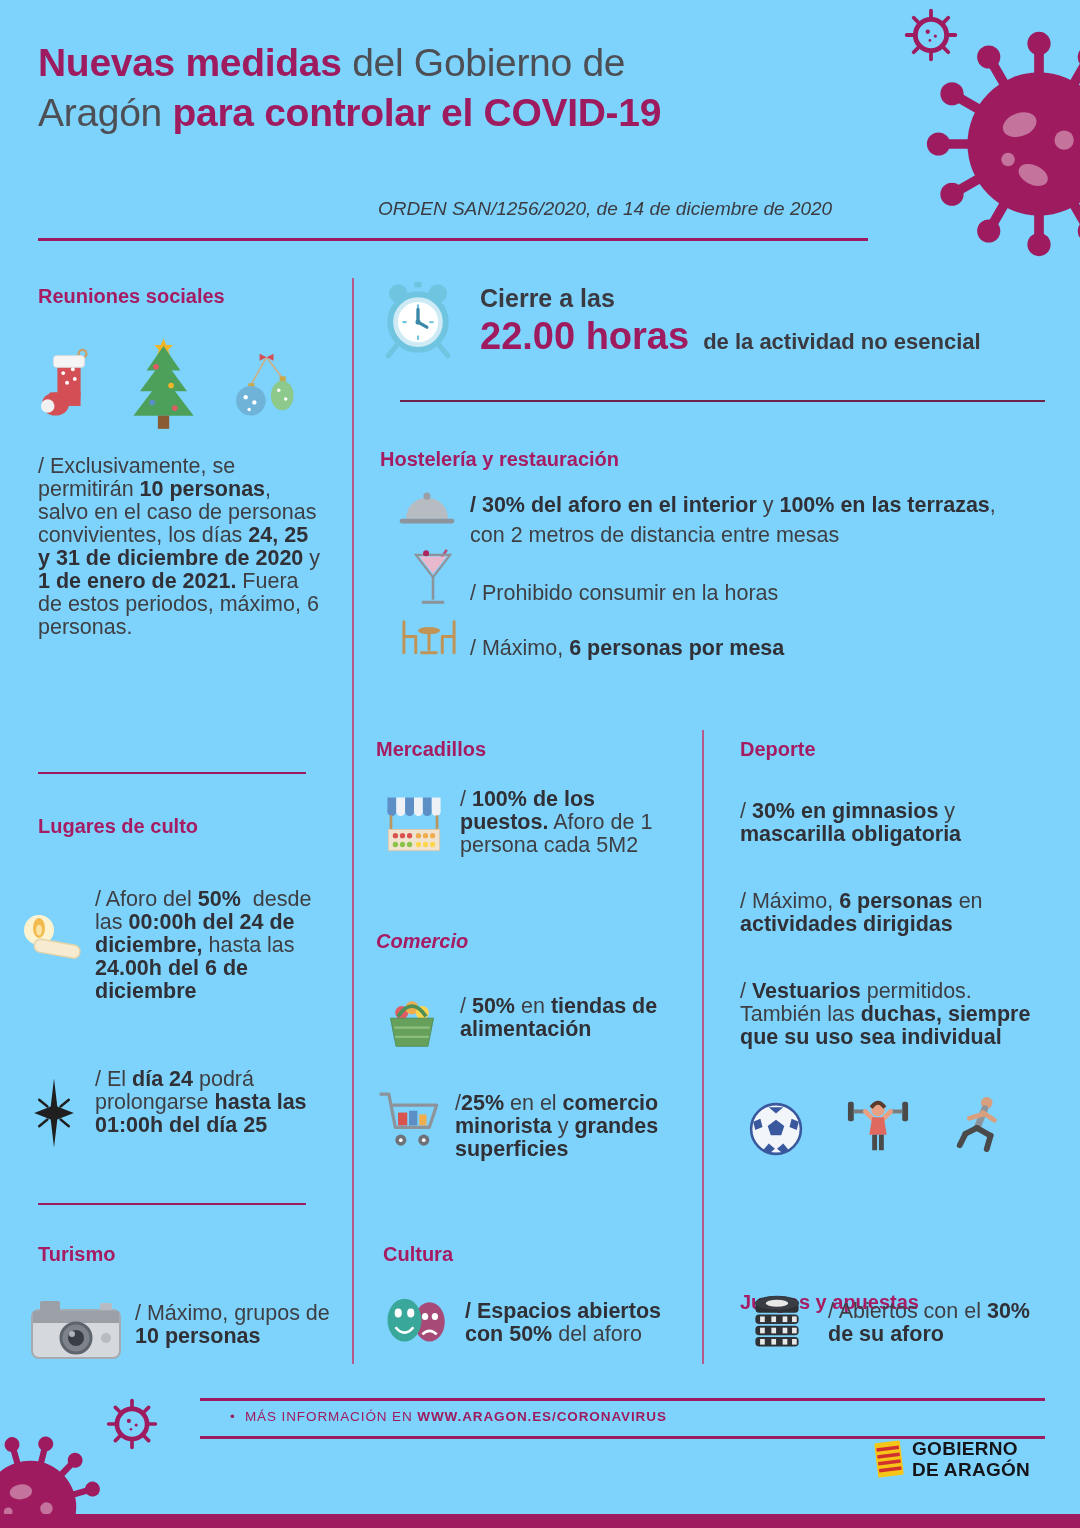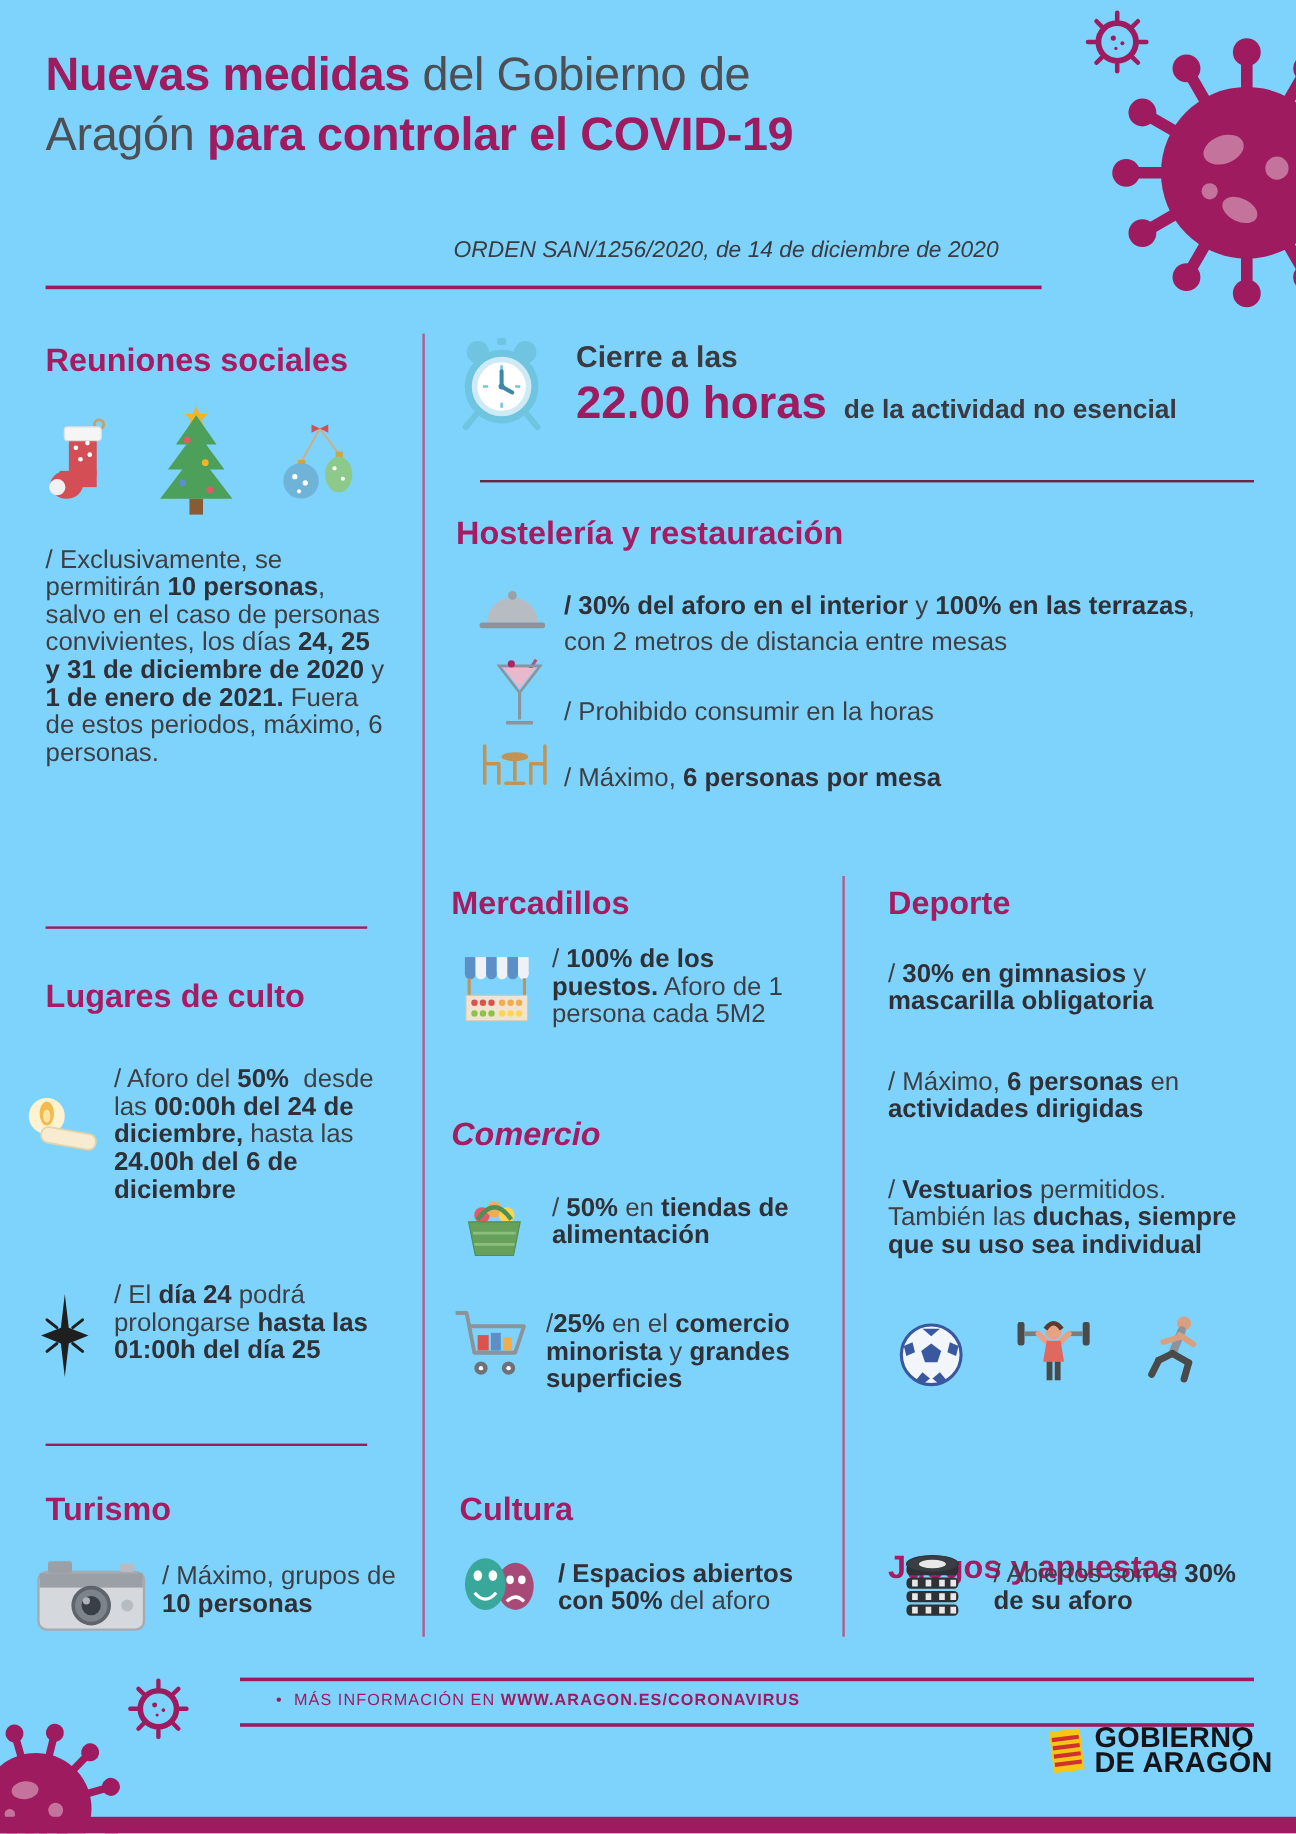"Reuniones sociales" .h { font-size: 27px -> 20px }
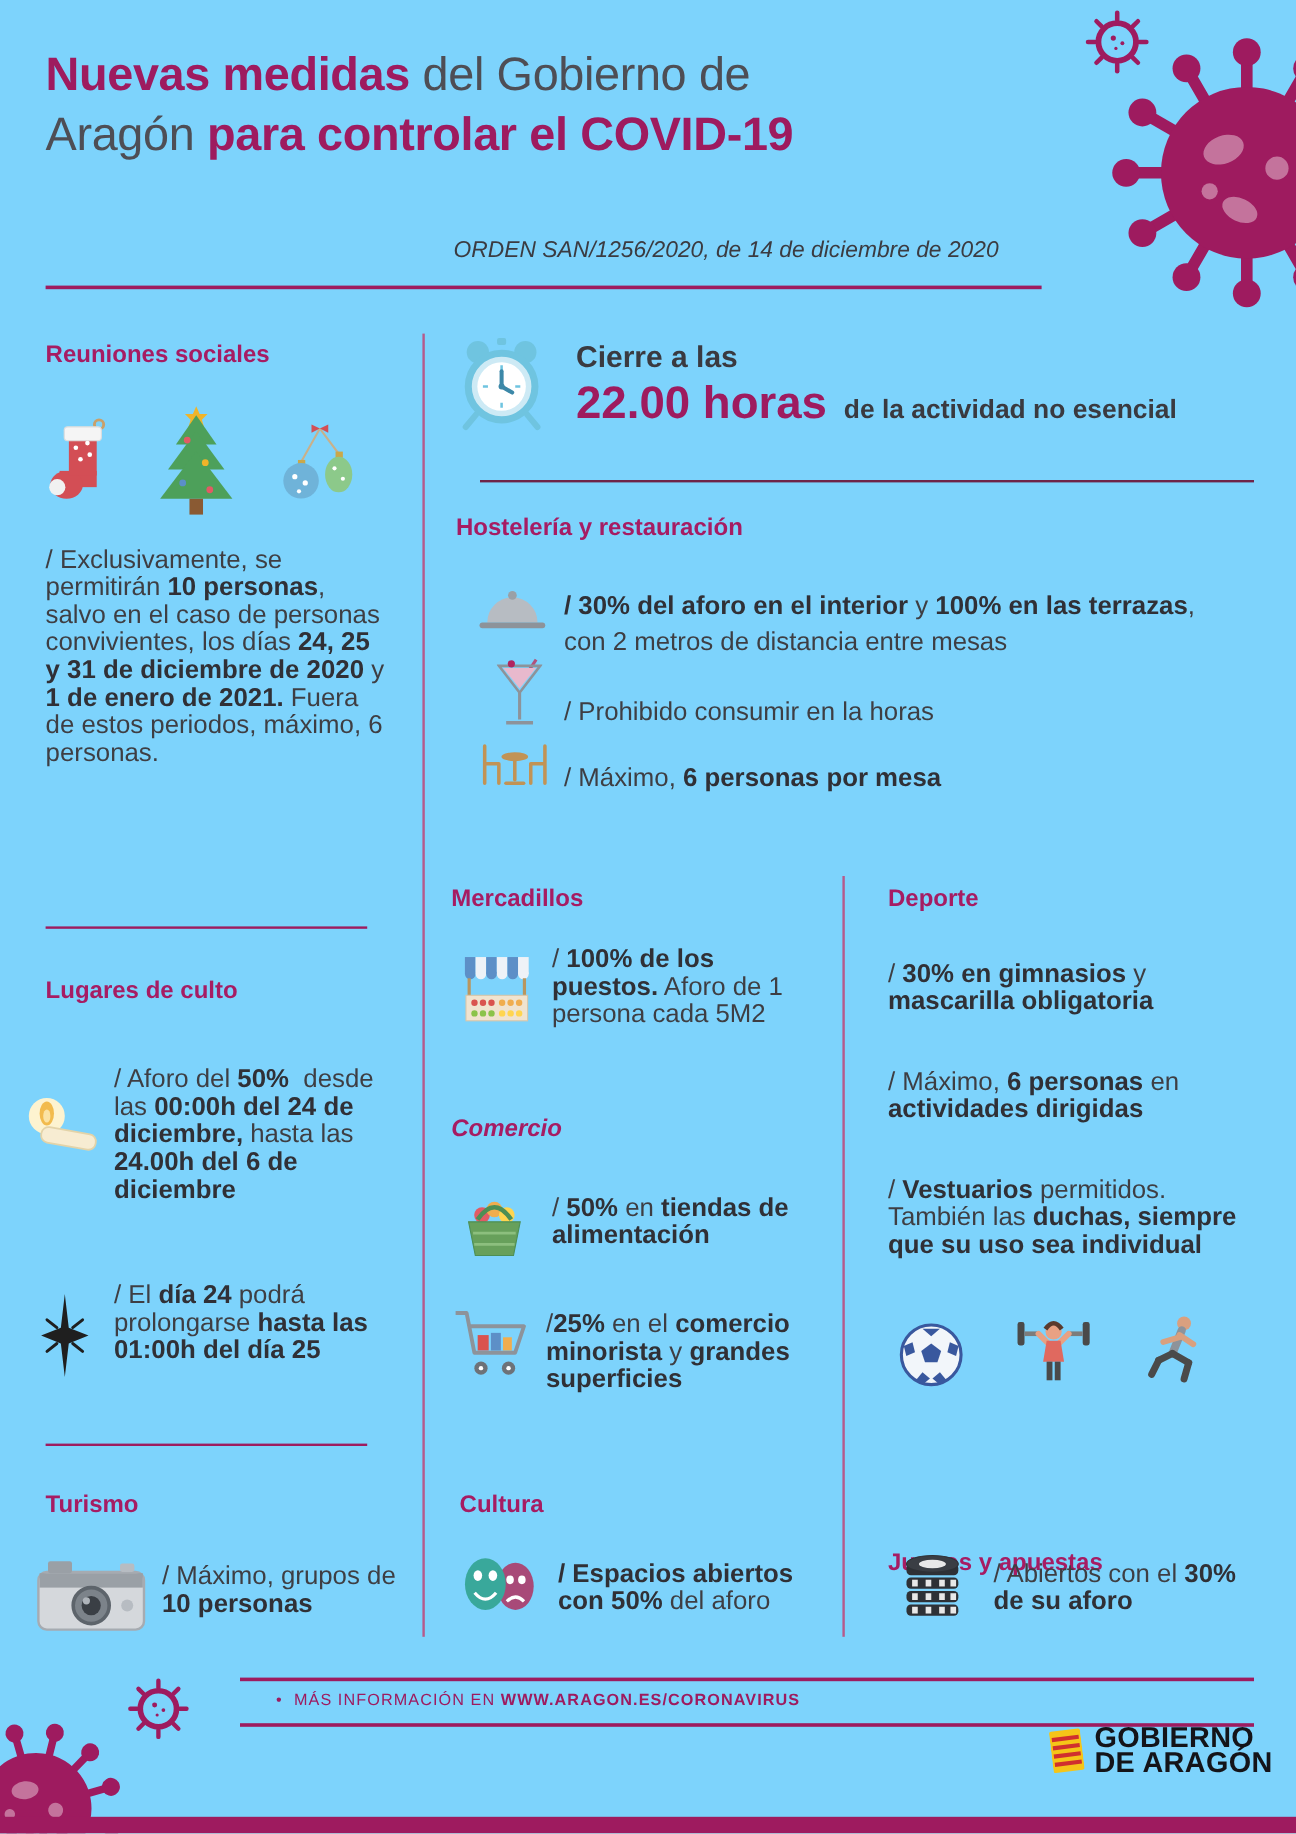"Hostelería y restauración" div.abs { top: 429px -> 448px }
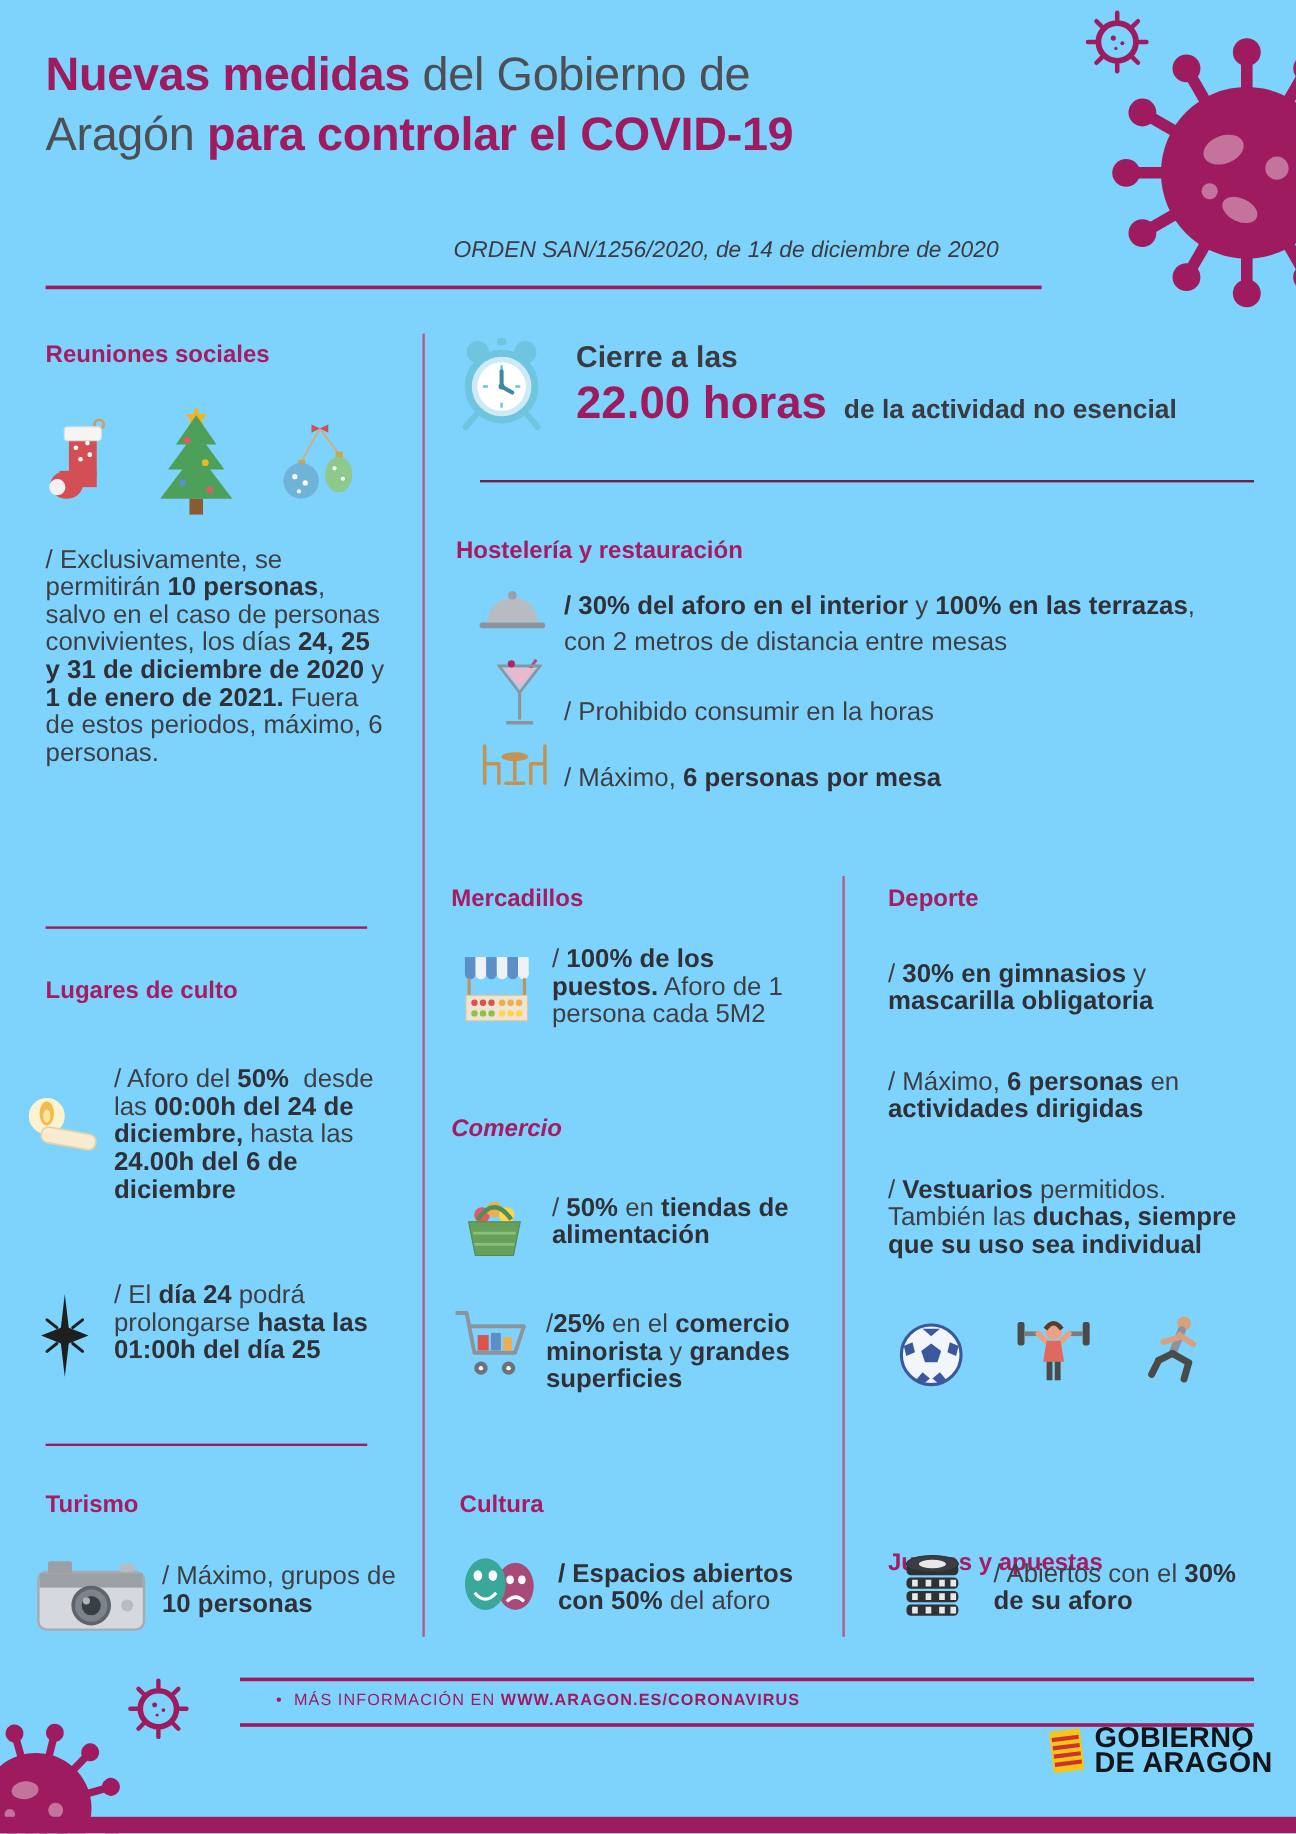"GOBIERNO" .gov { font-size: 24px -> 19px }
